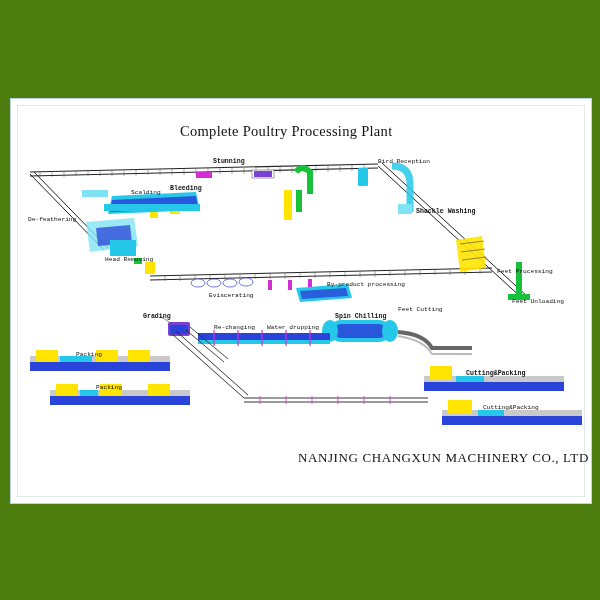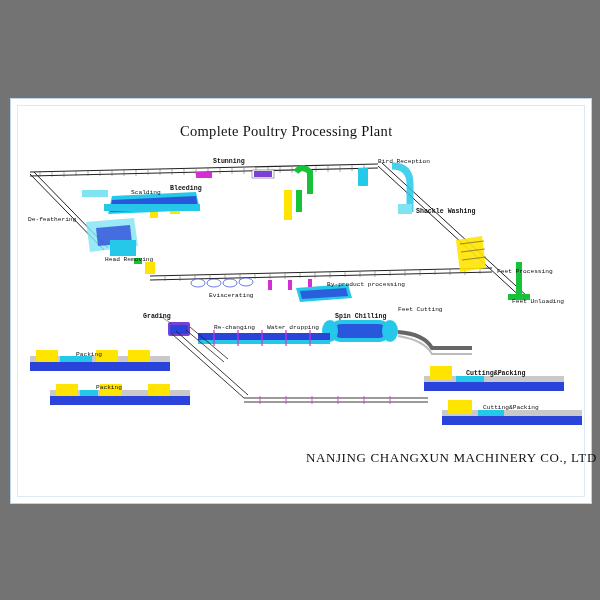"Complete Poultry Processing Plant" #stage { background: #737373 -> #4d7c0f }
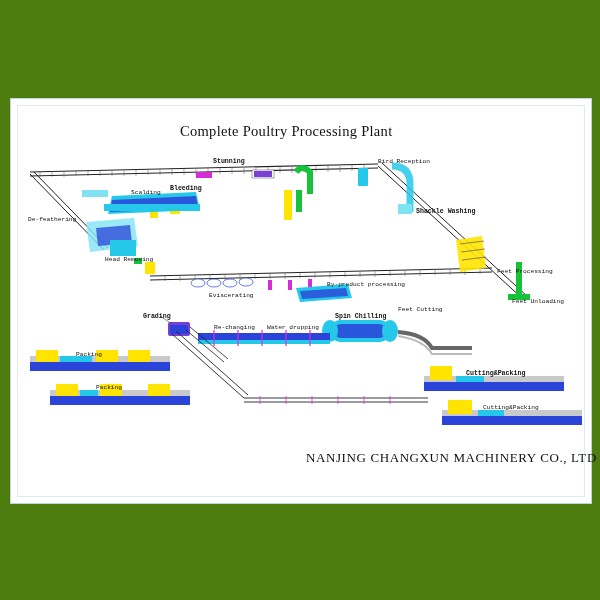"NANJING CHANGXUN MACHINERY CO., LTD" div.t { margin-left: 8px -> none }
